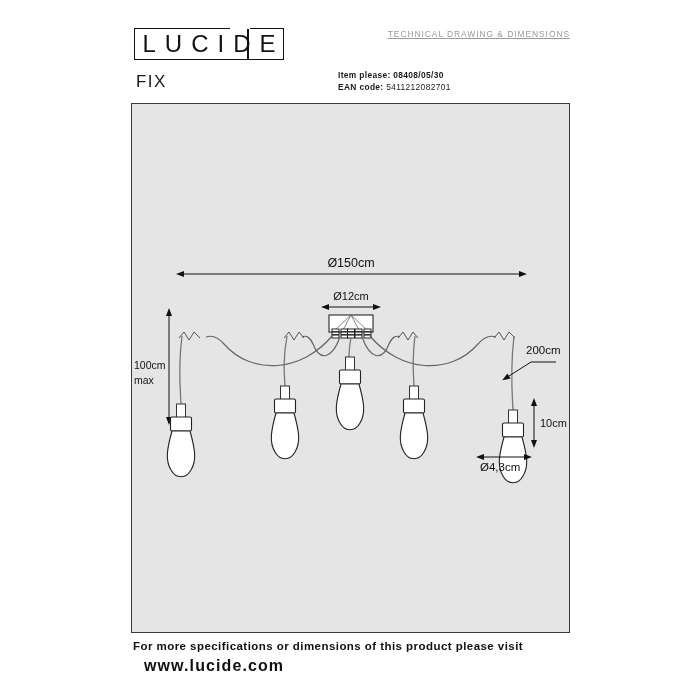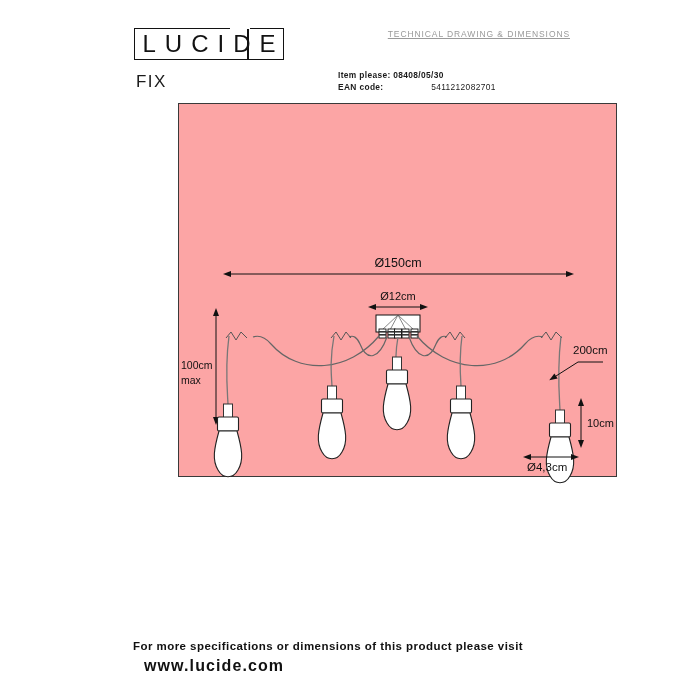"5411212082701" .meta .val { margin-left: 45px -> none }
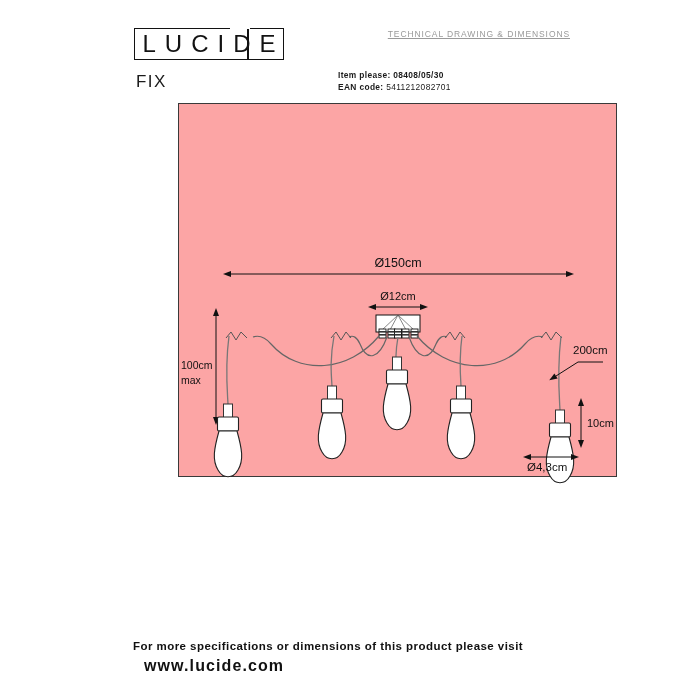"Ø150cm" .drawing-frame { background: #fca5a5 -> #e5e5e5; height: 374px -> 530px; margin-left: 47px -> none }
